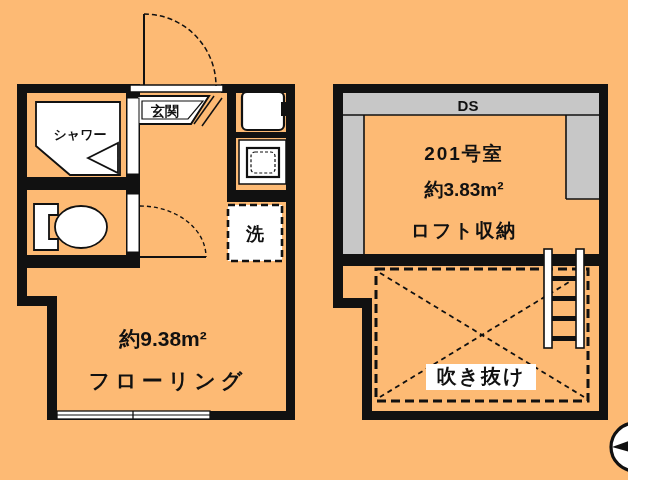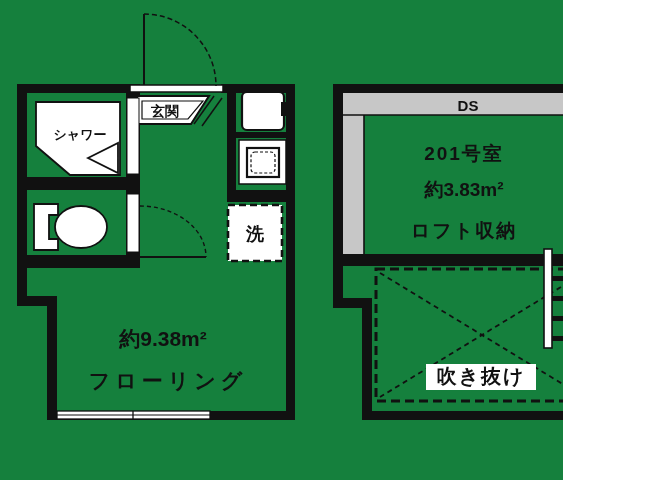"玄関" .stage { background: #15803d -> #fdba74; width: 563px -> 628px }
